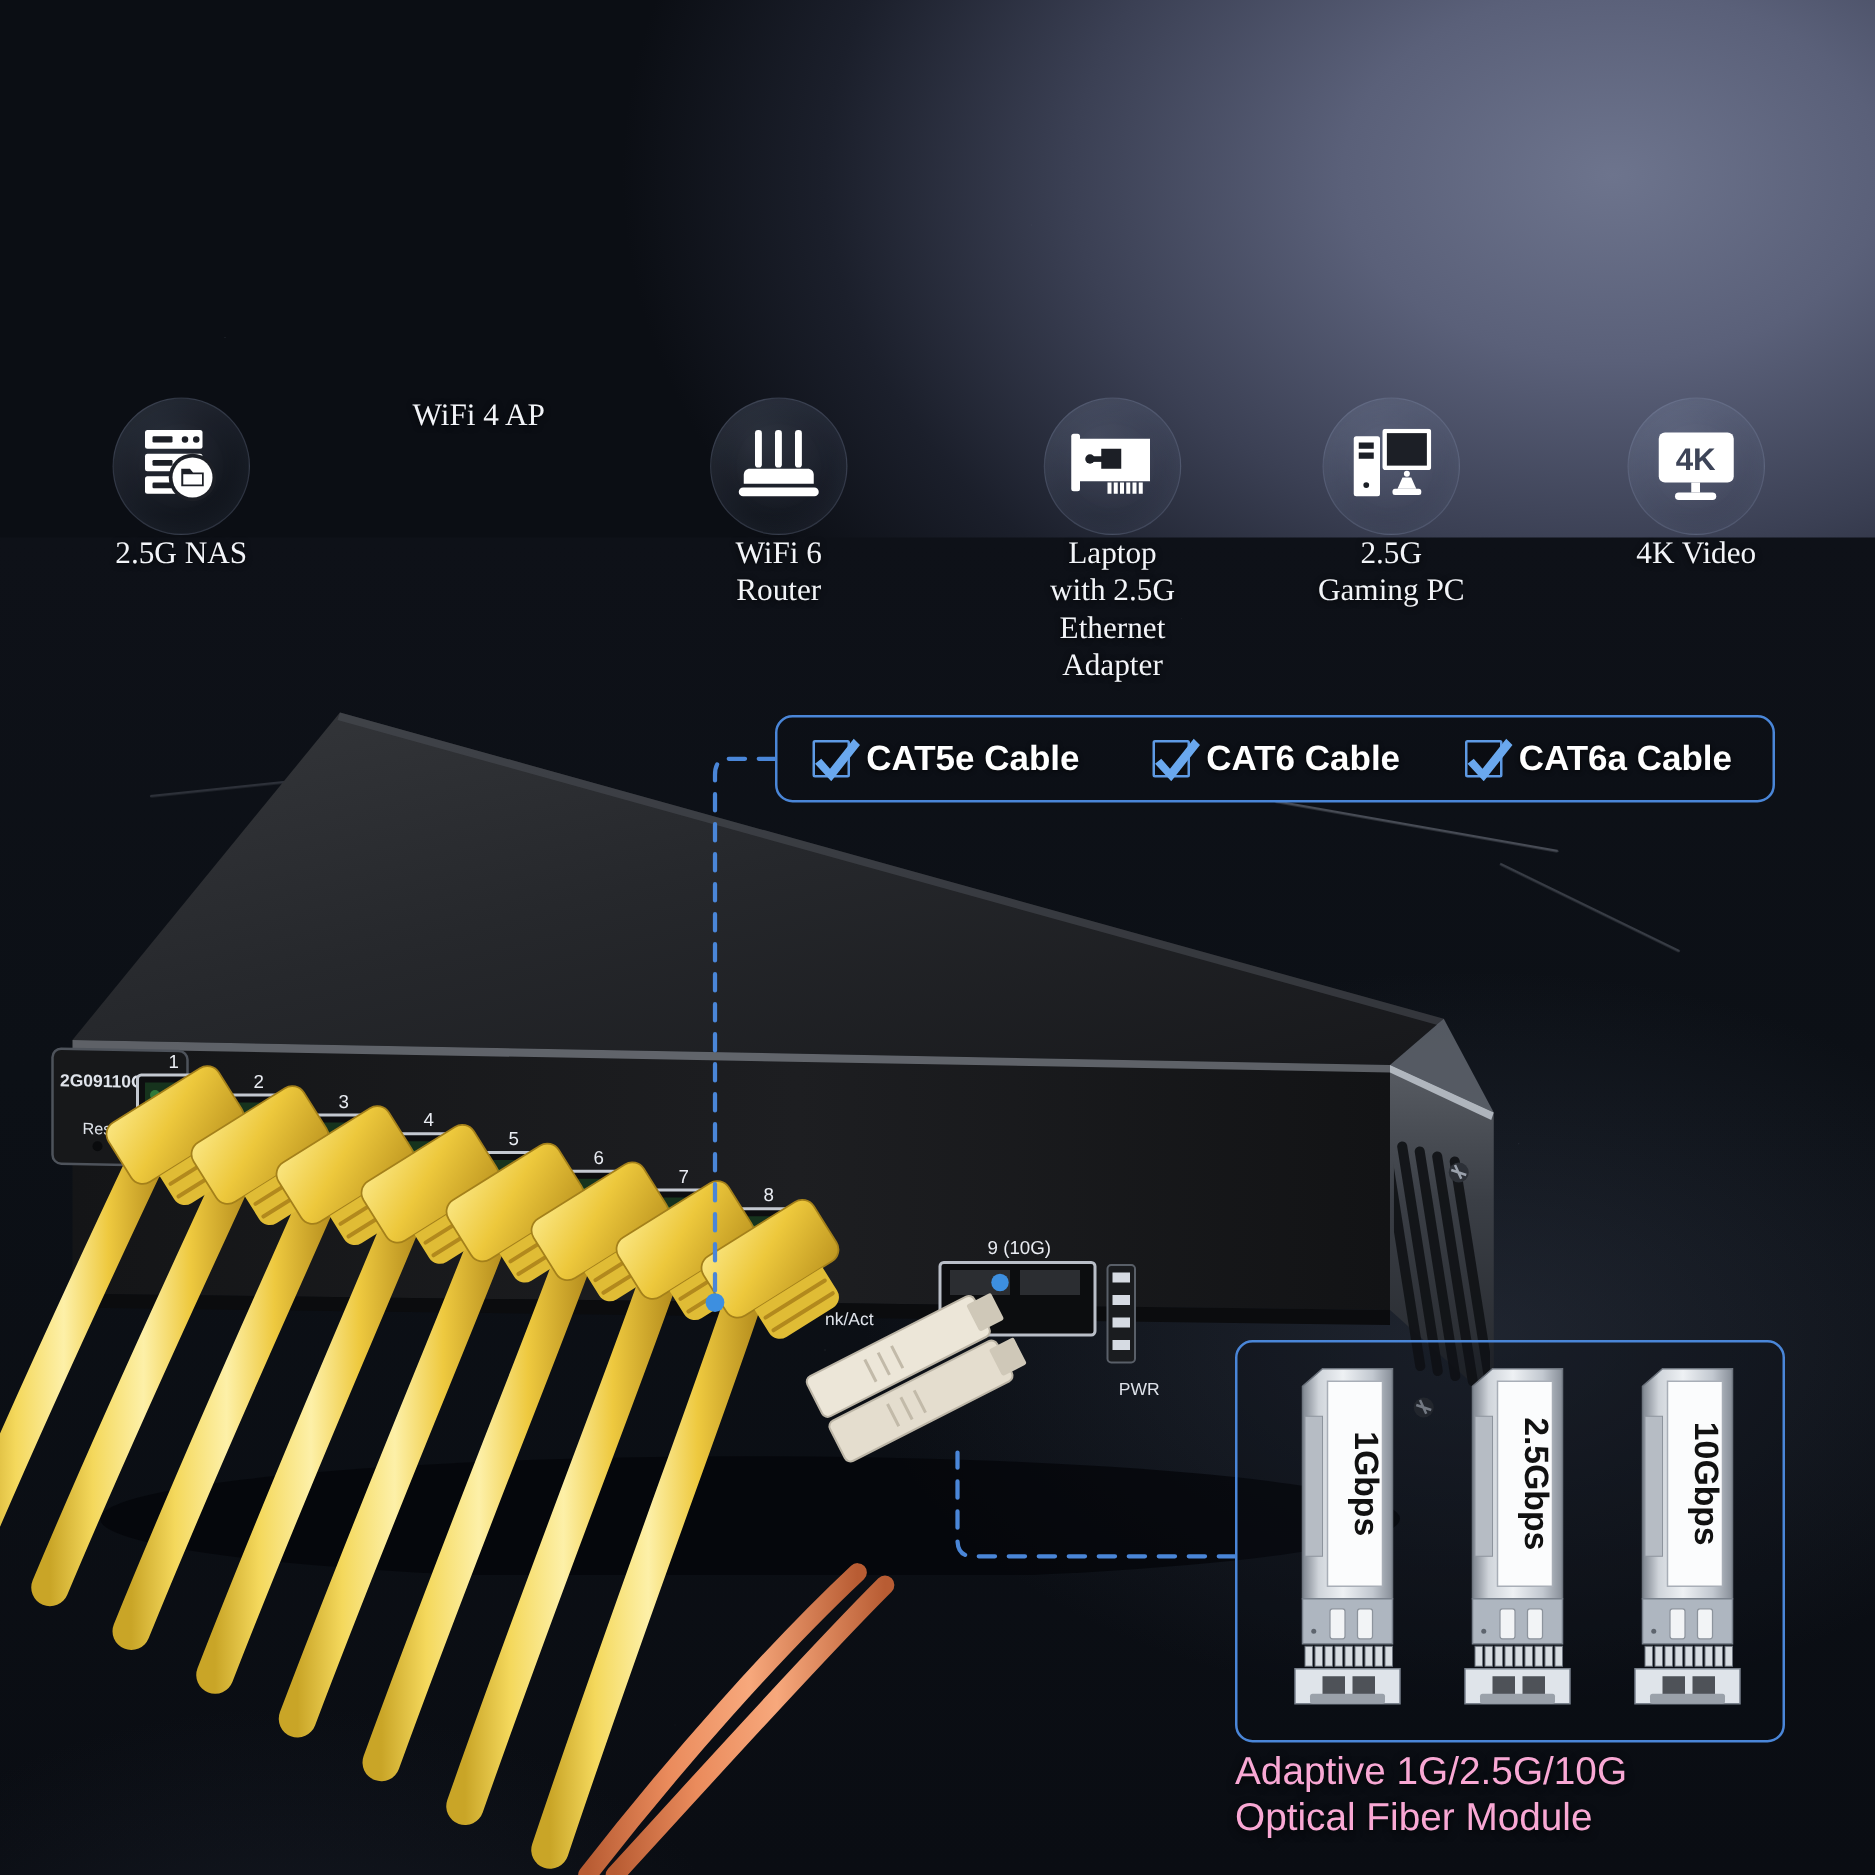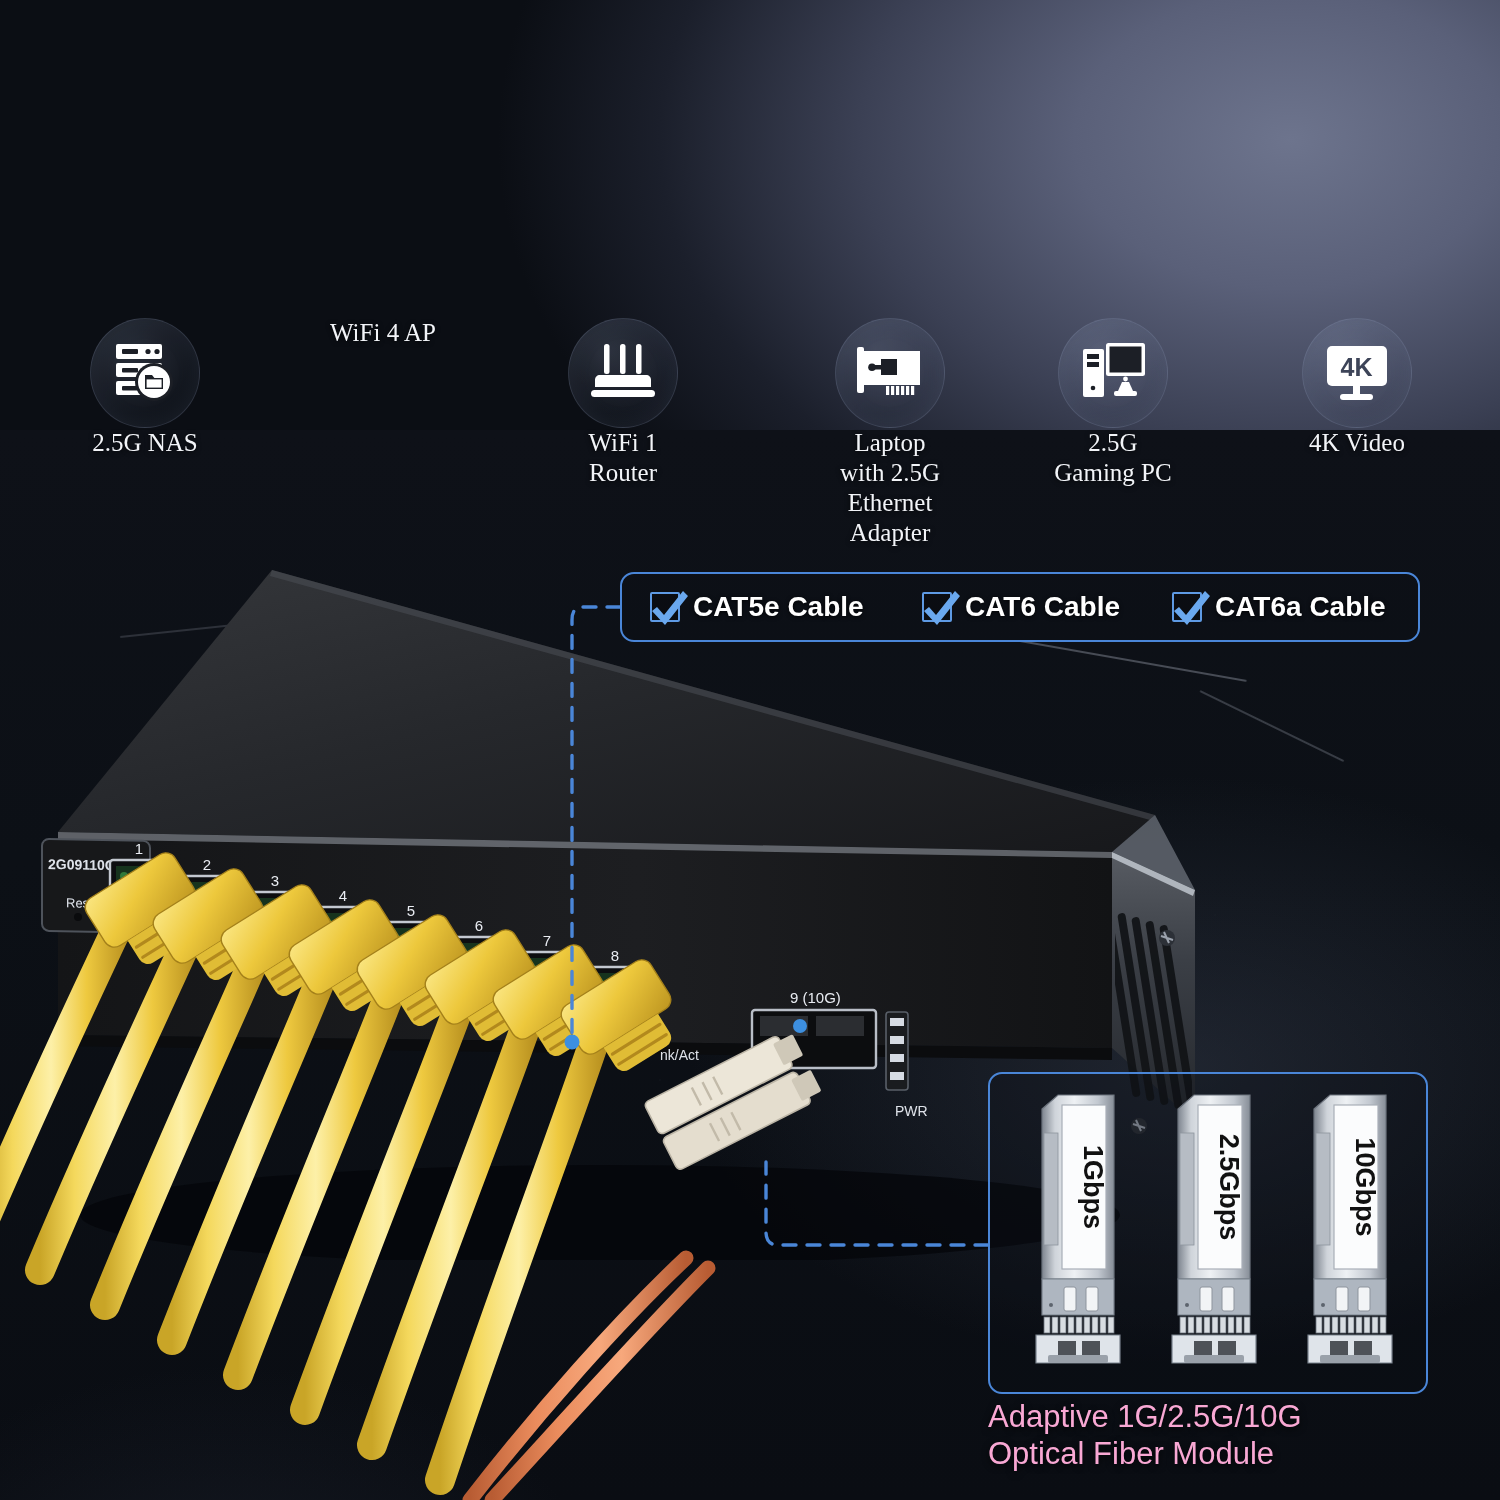"WiFi 1 Router" div.cap { text: 1 -> 6 }
